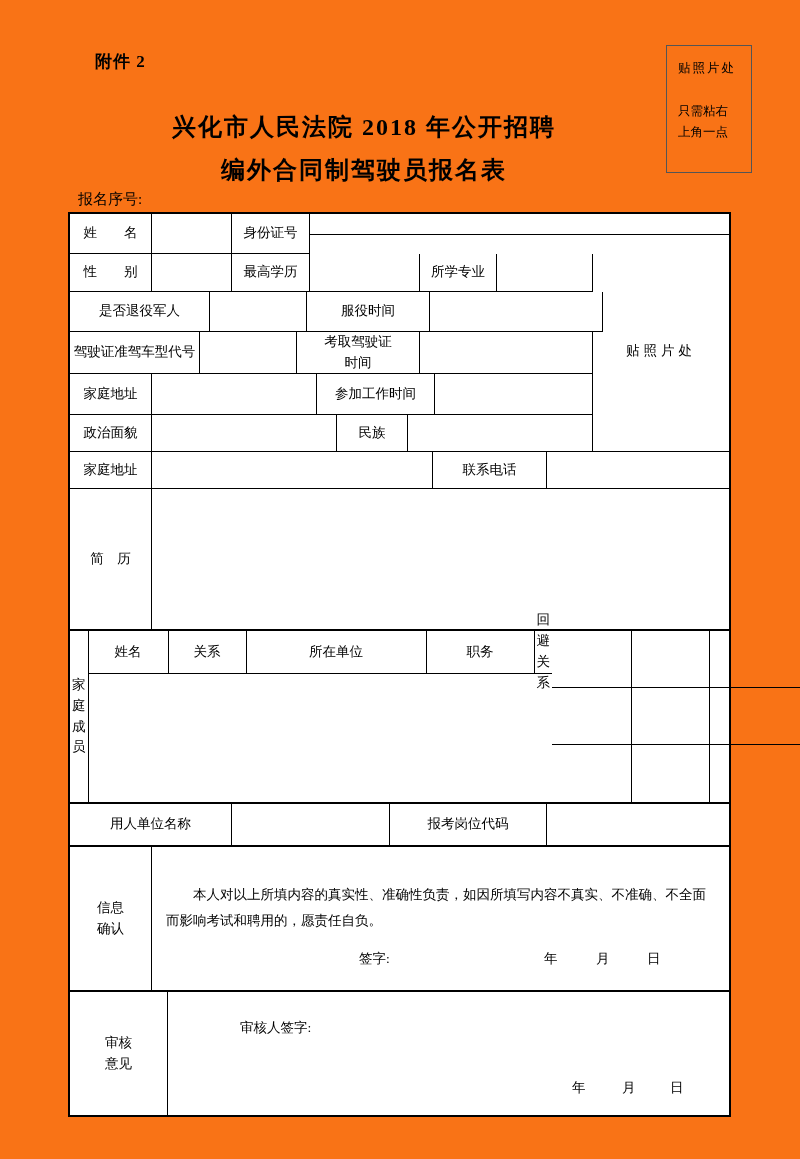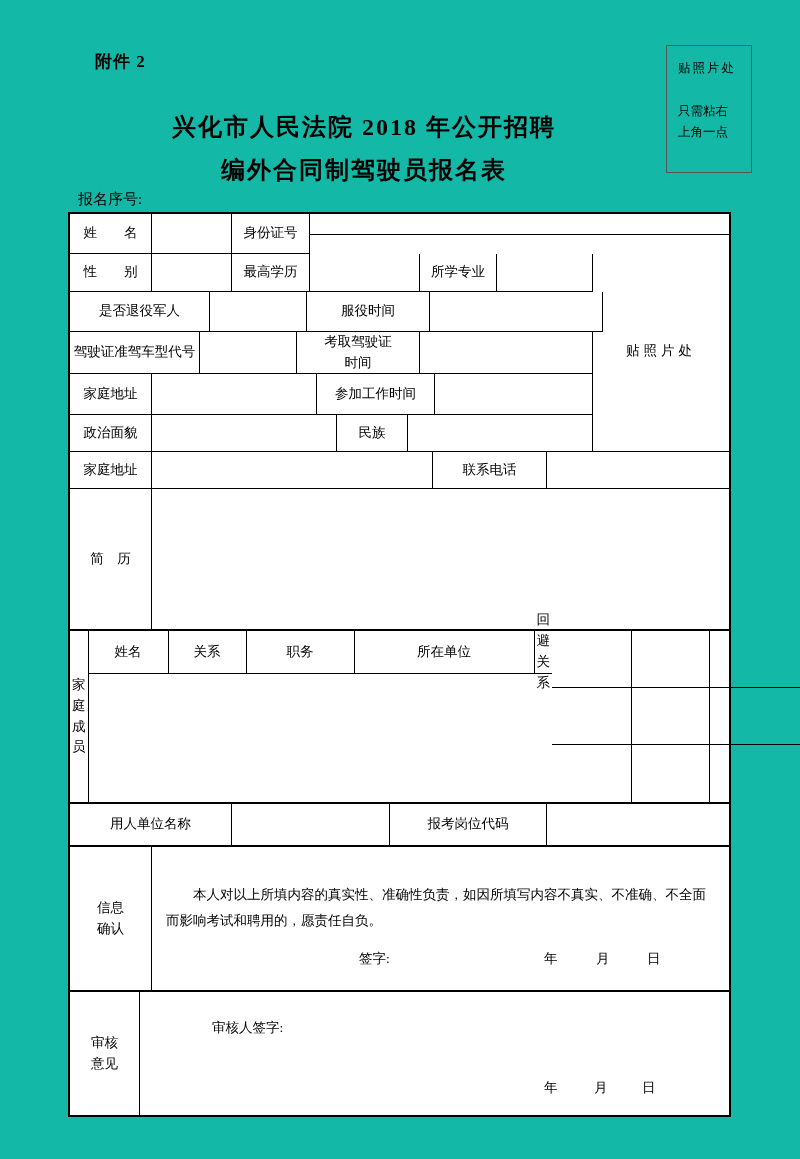"附件 2" .page { background: #14b8a6 -> #f97316 }
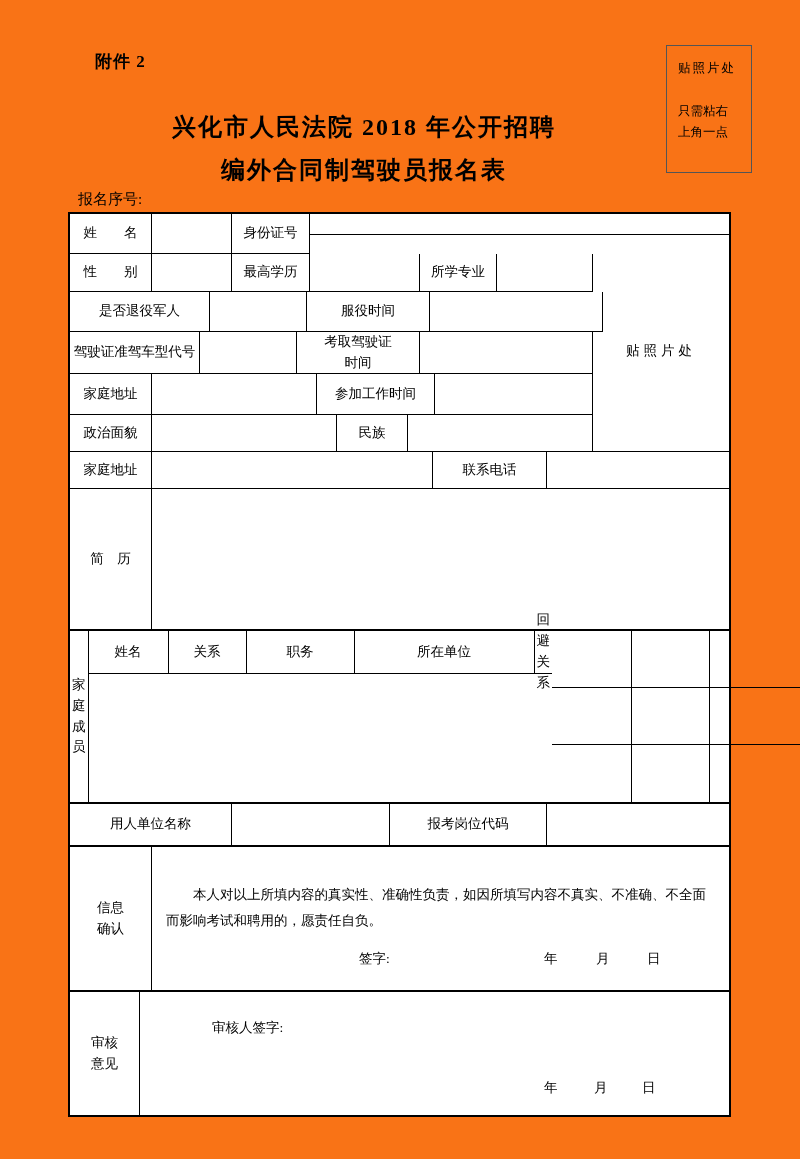"职务" div.c { order: before "所在单位" -> after "所在单位" }
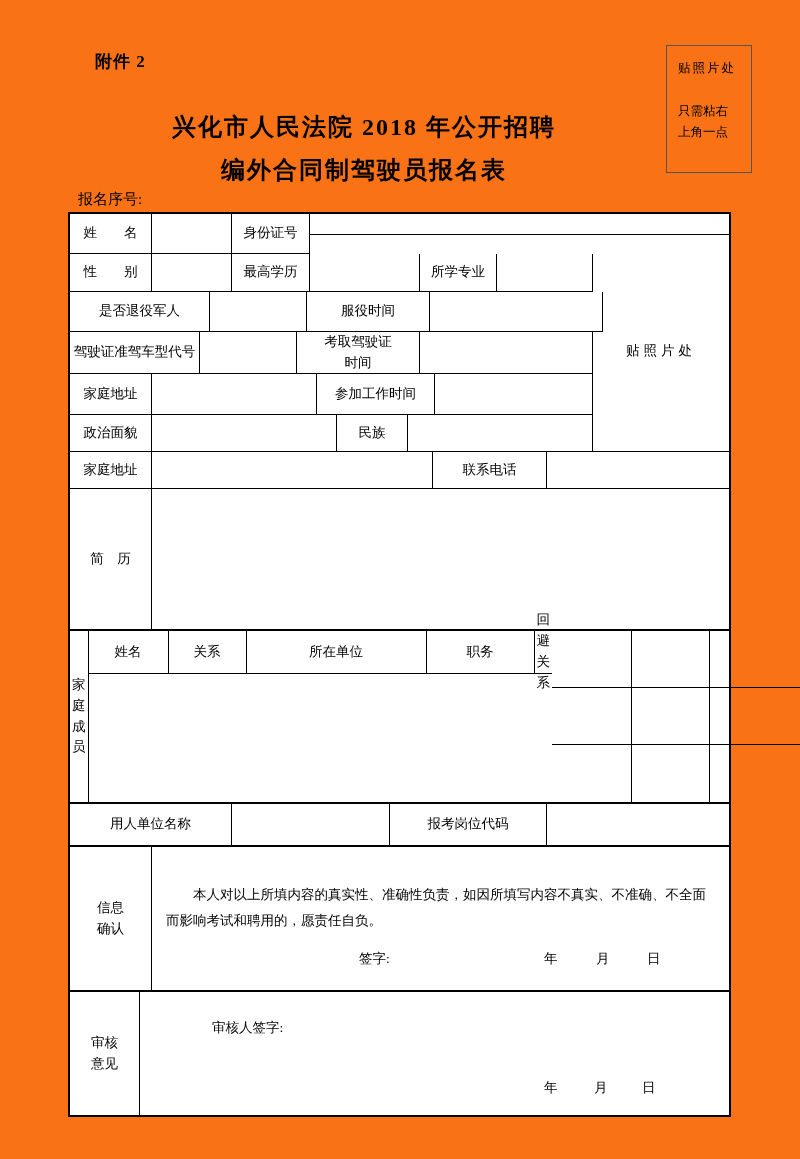"审核" div.c { width: 70px -> 98px }
